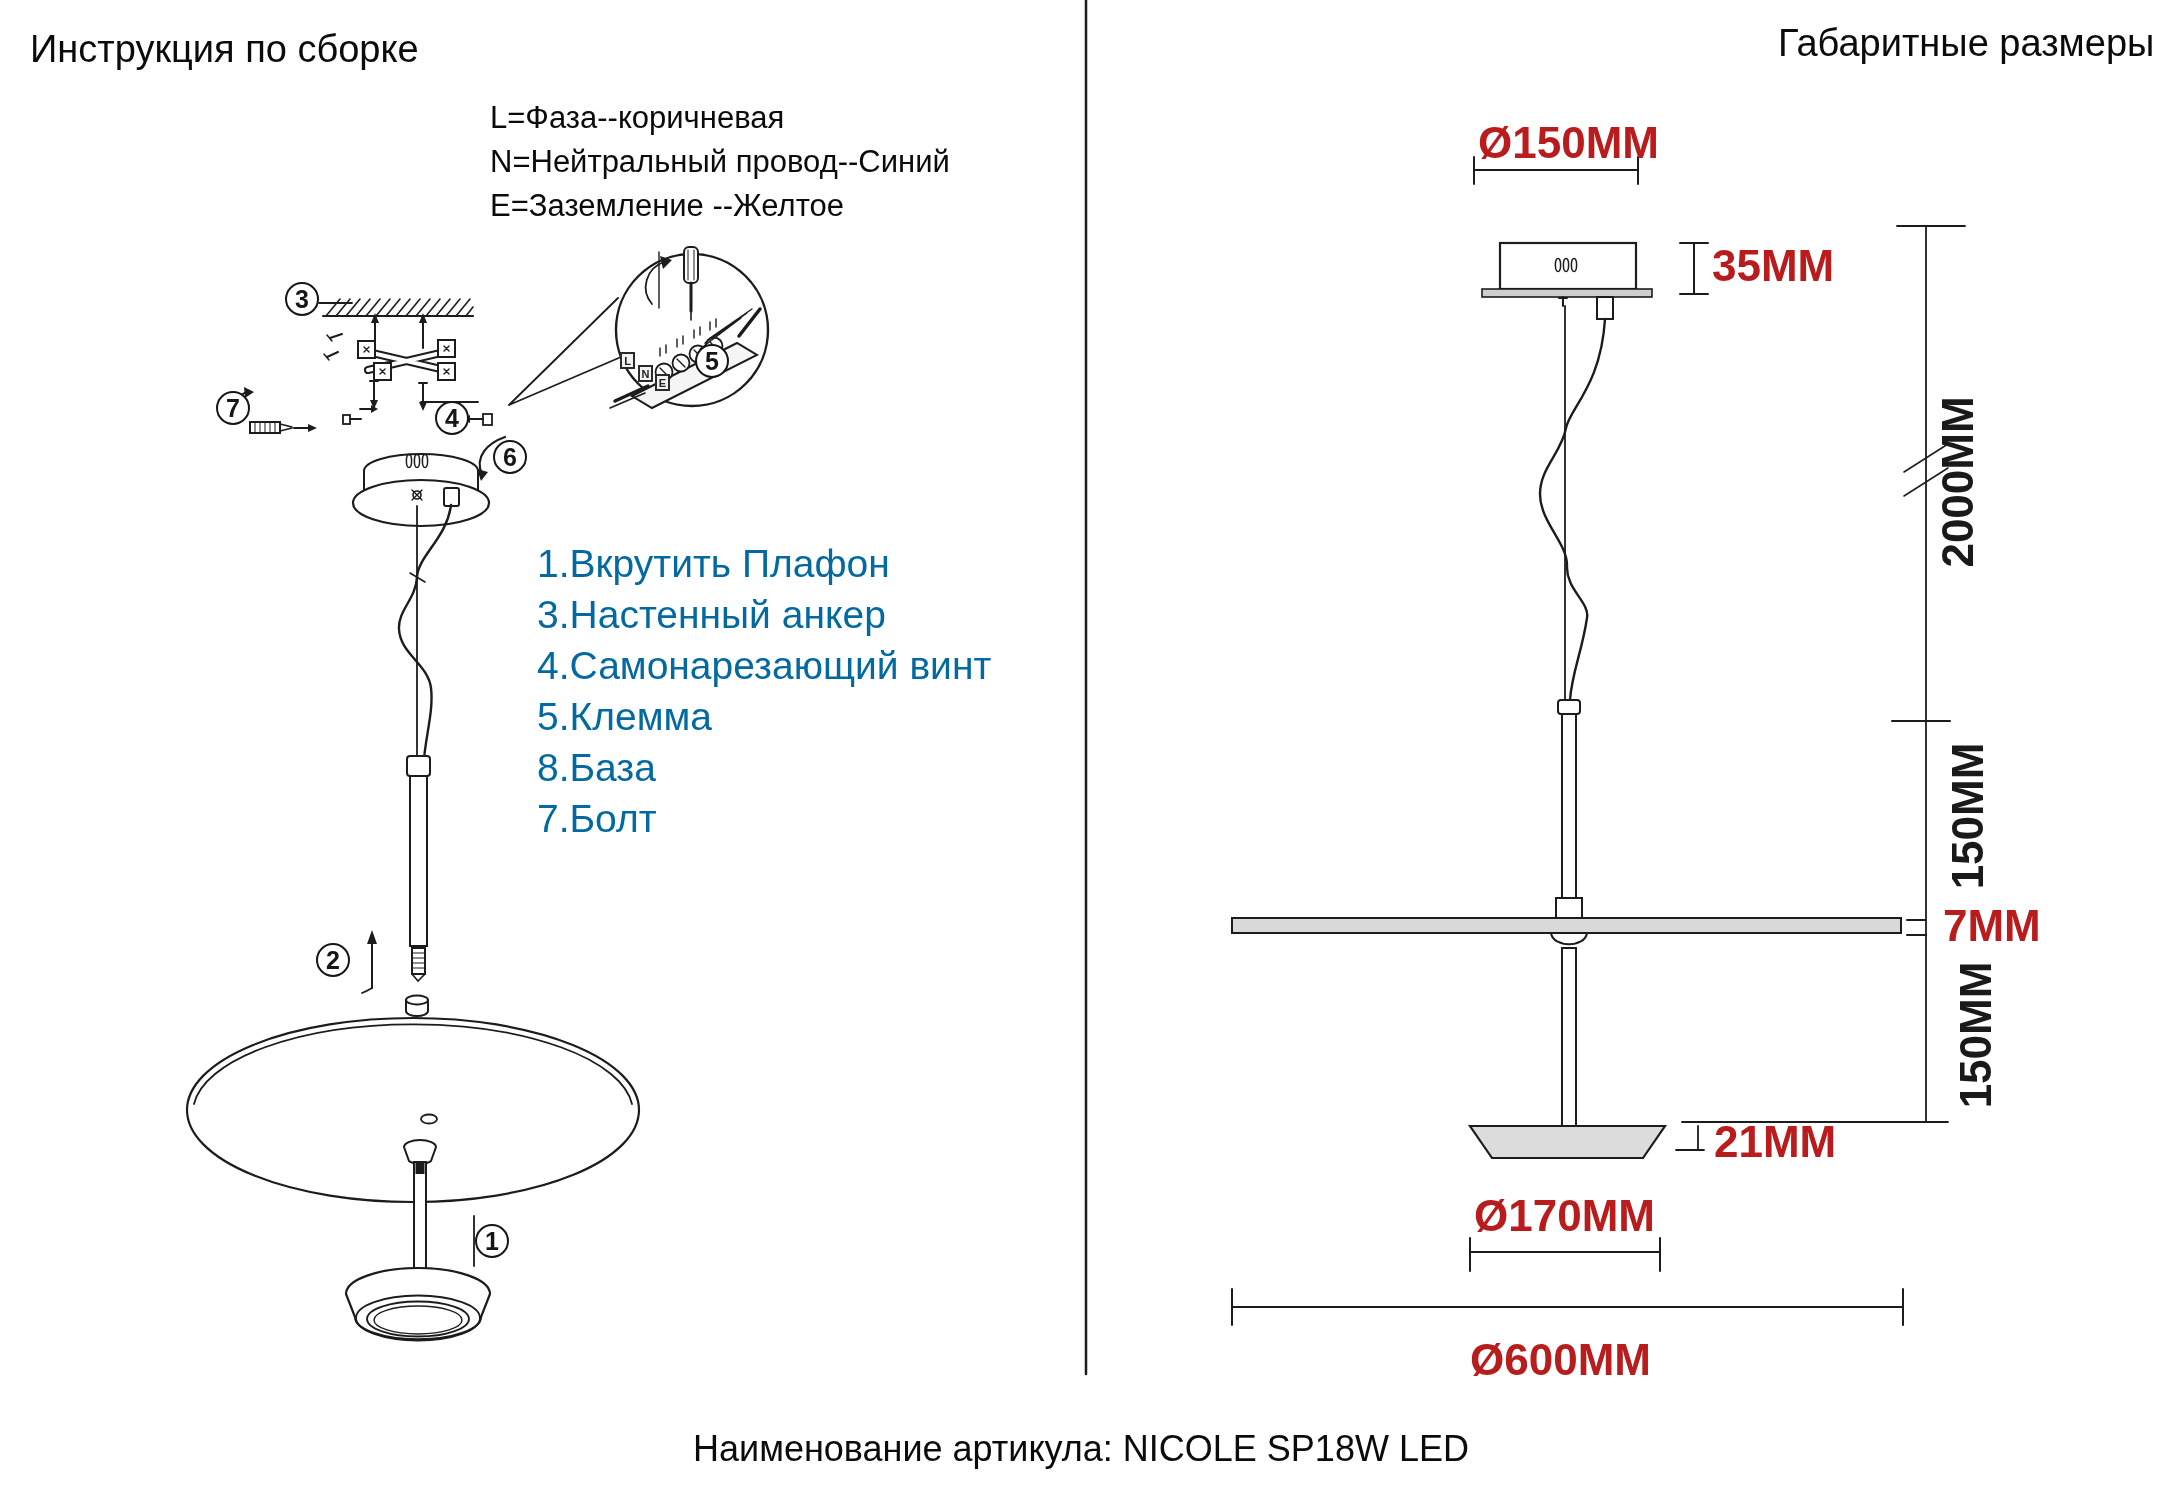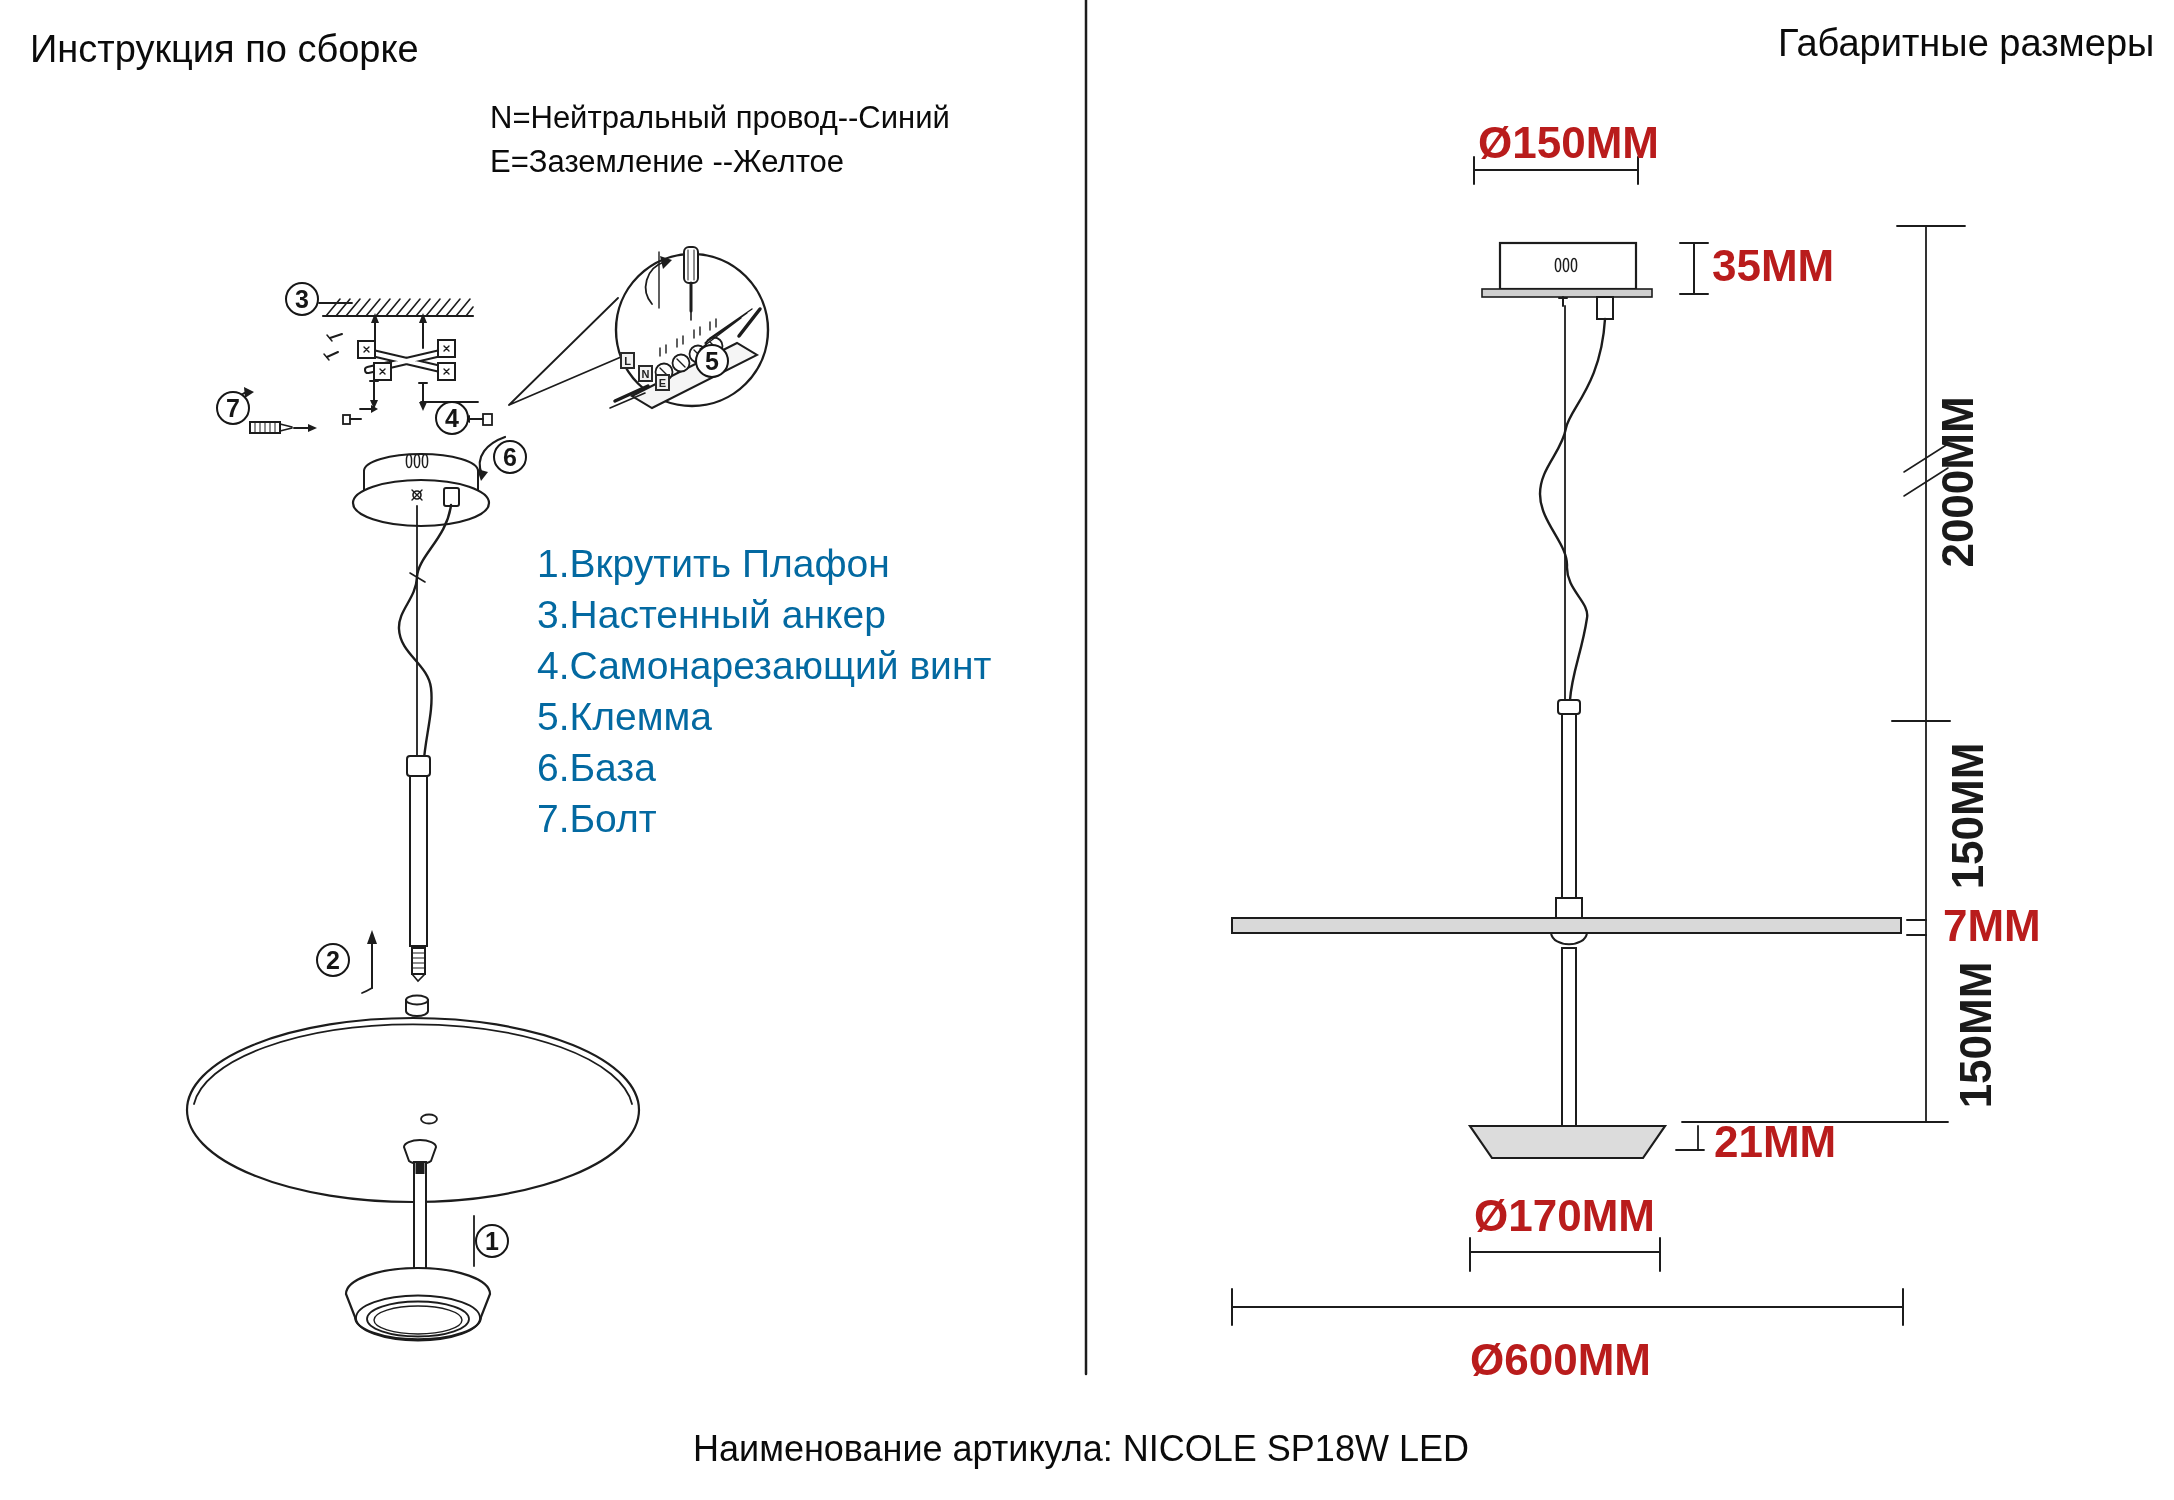"L=Фаза--коричневая" div { html: none -> <div>L=Фаза--коричневая</div> }
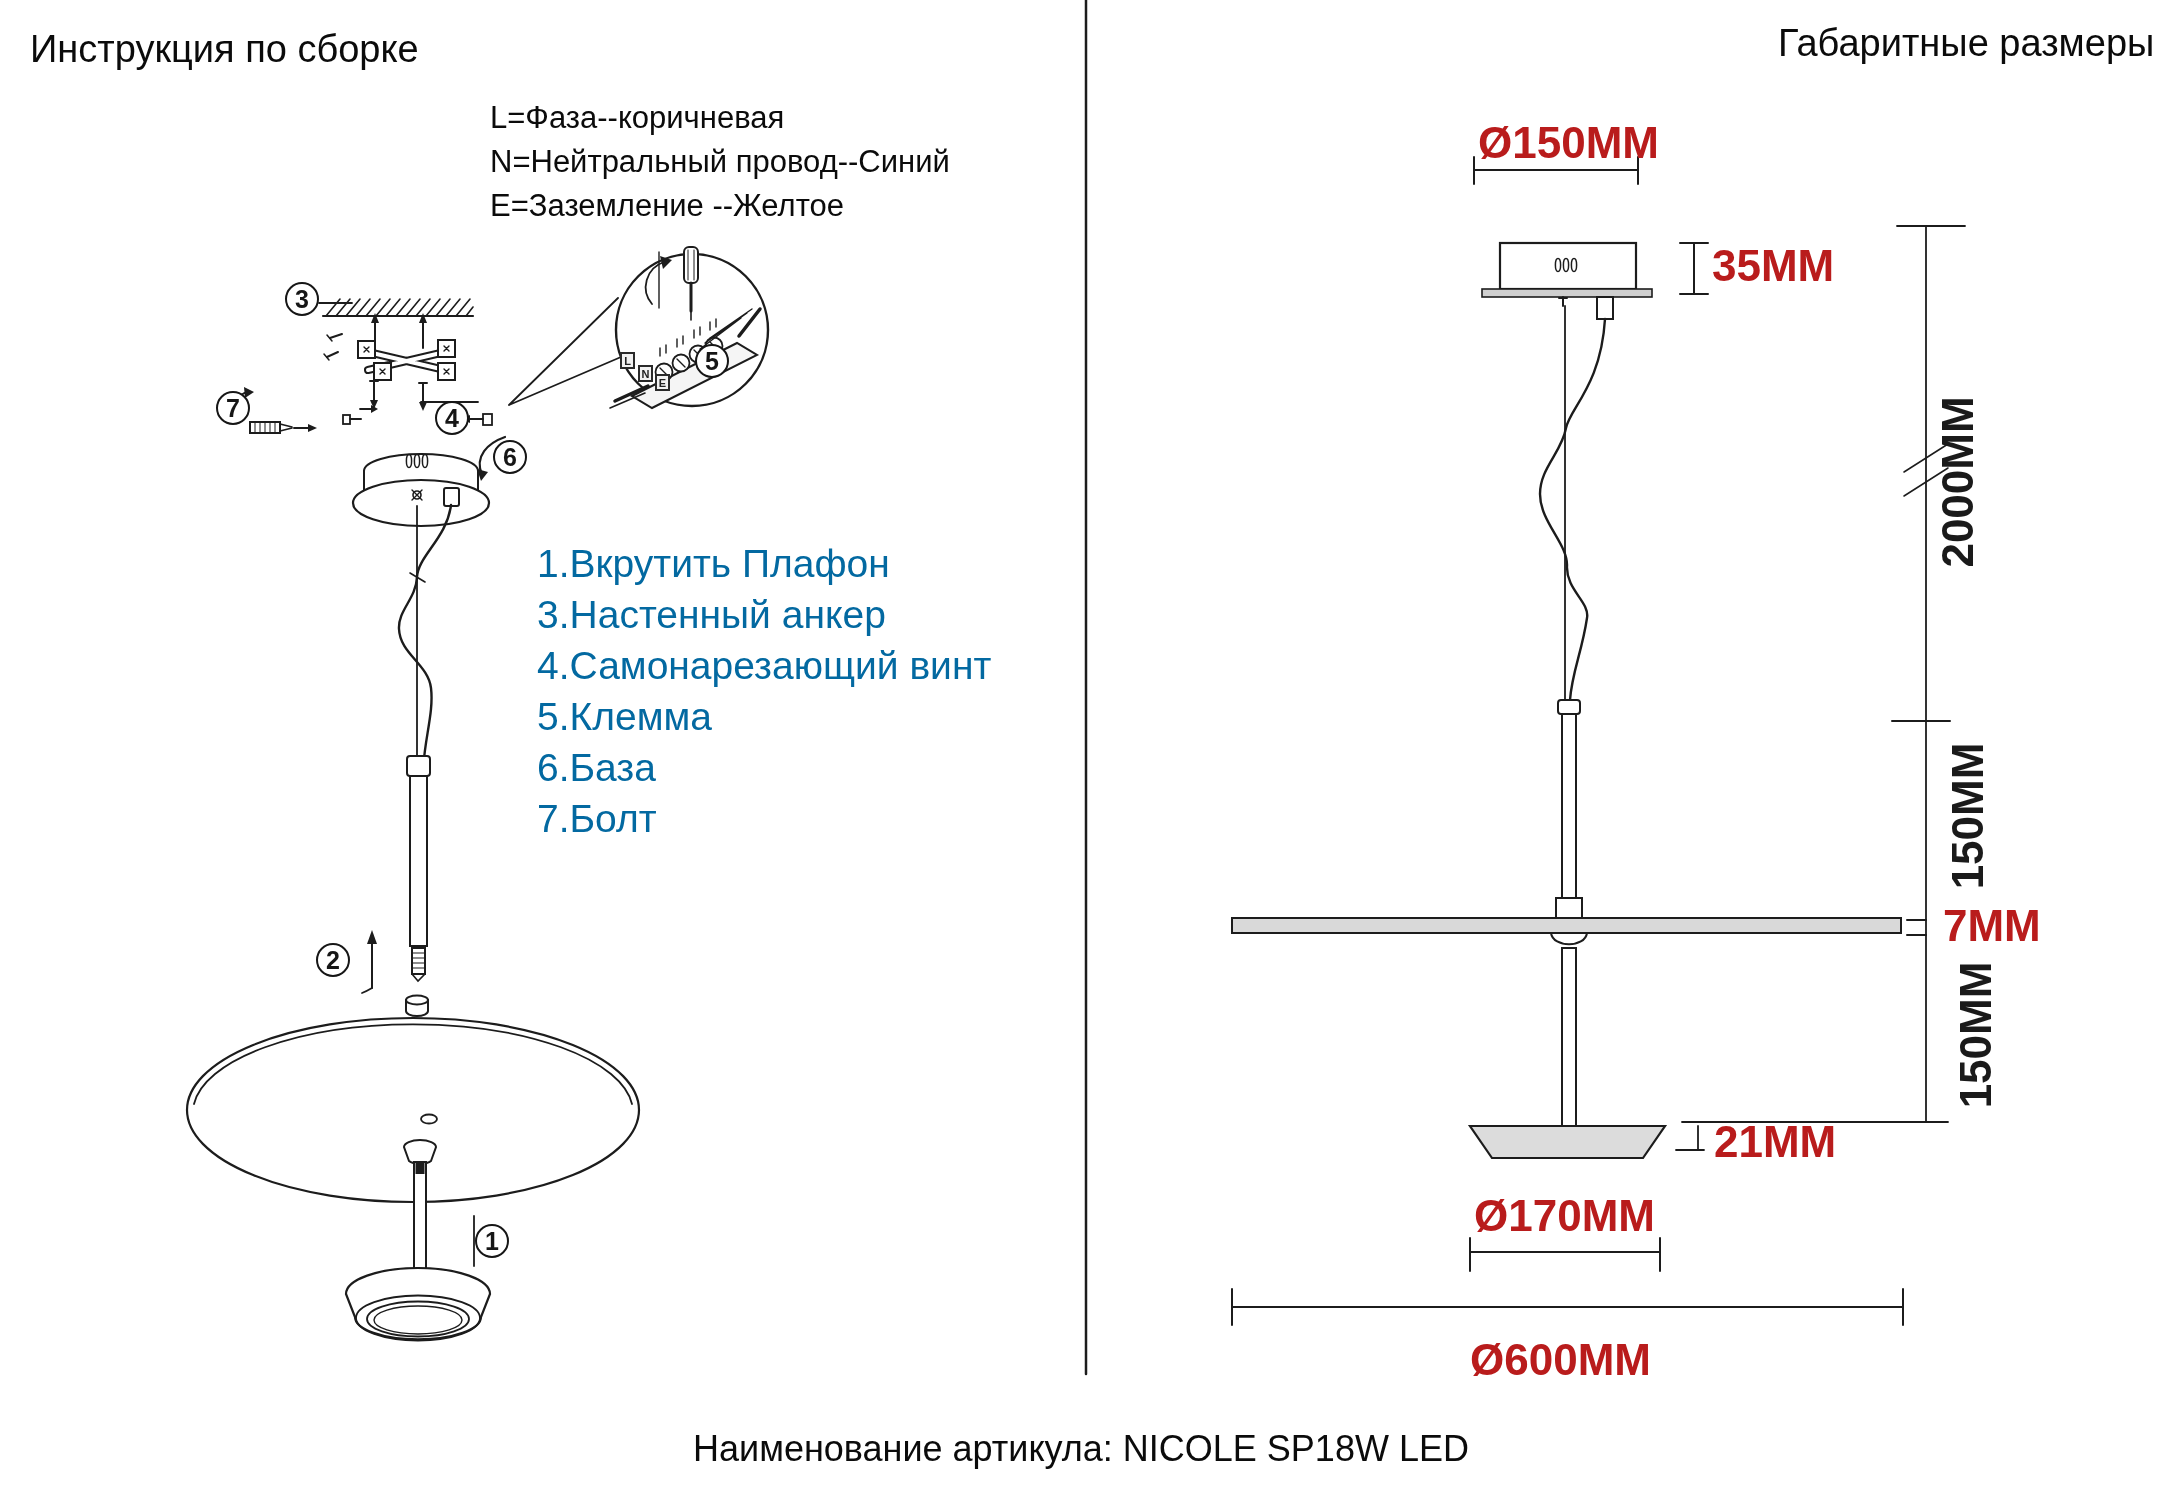"6.База" div { text: 6.База -> 8.База }
